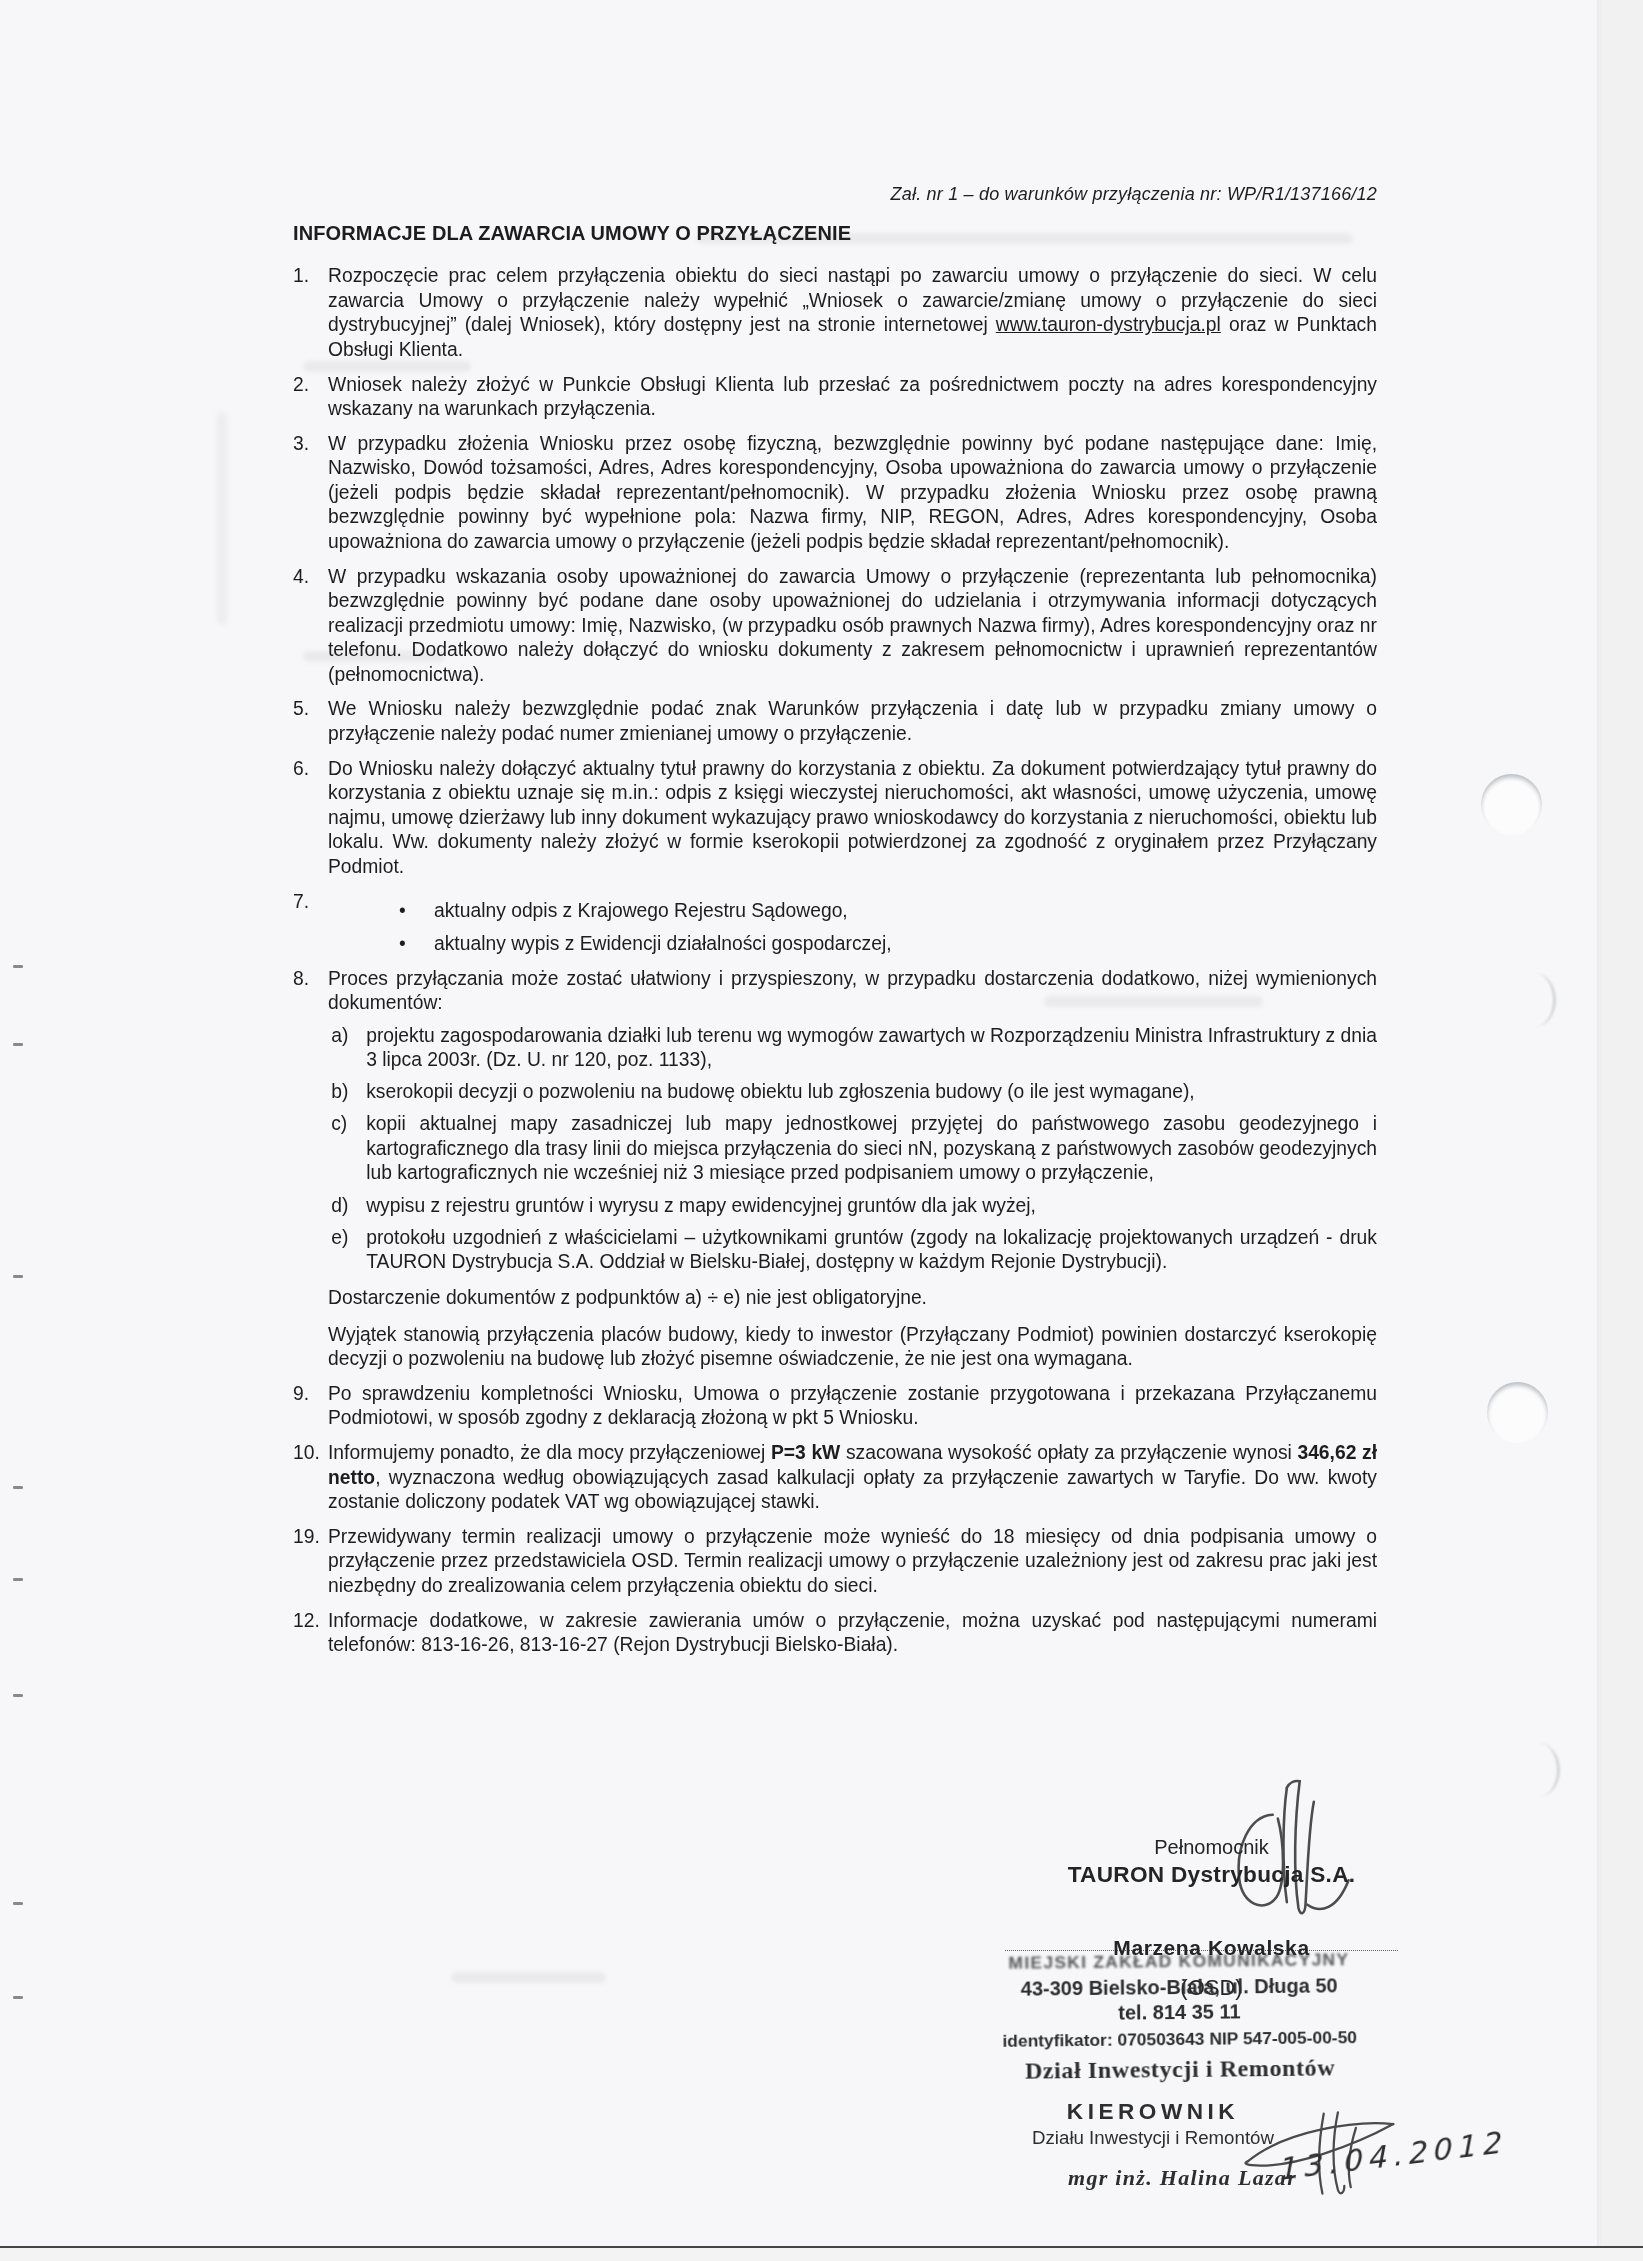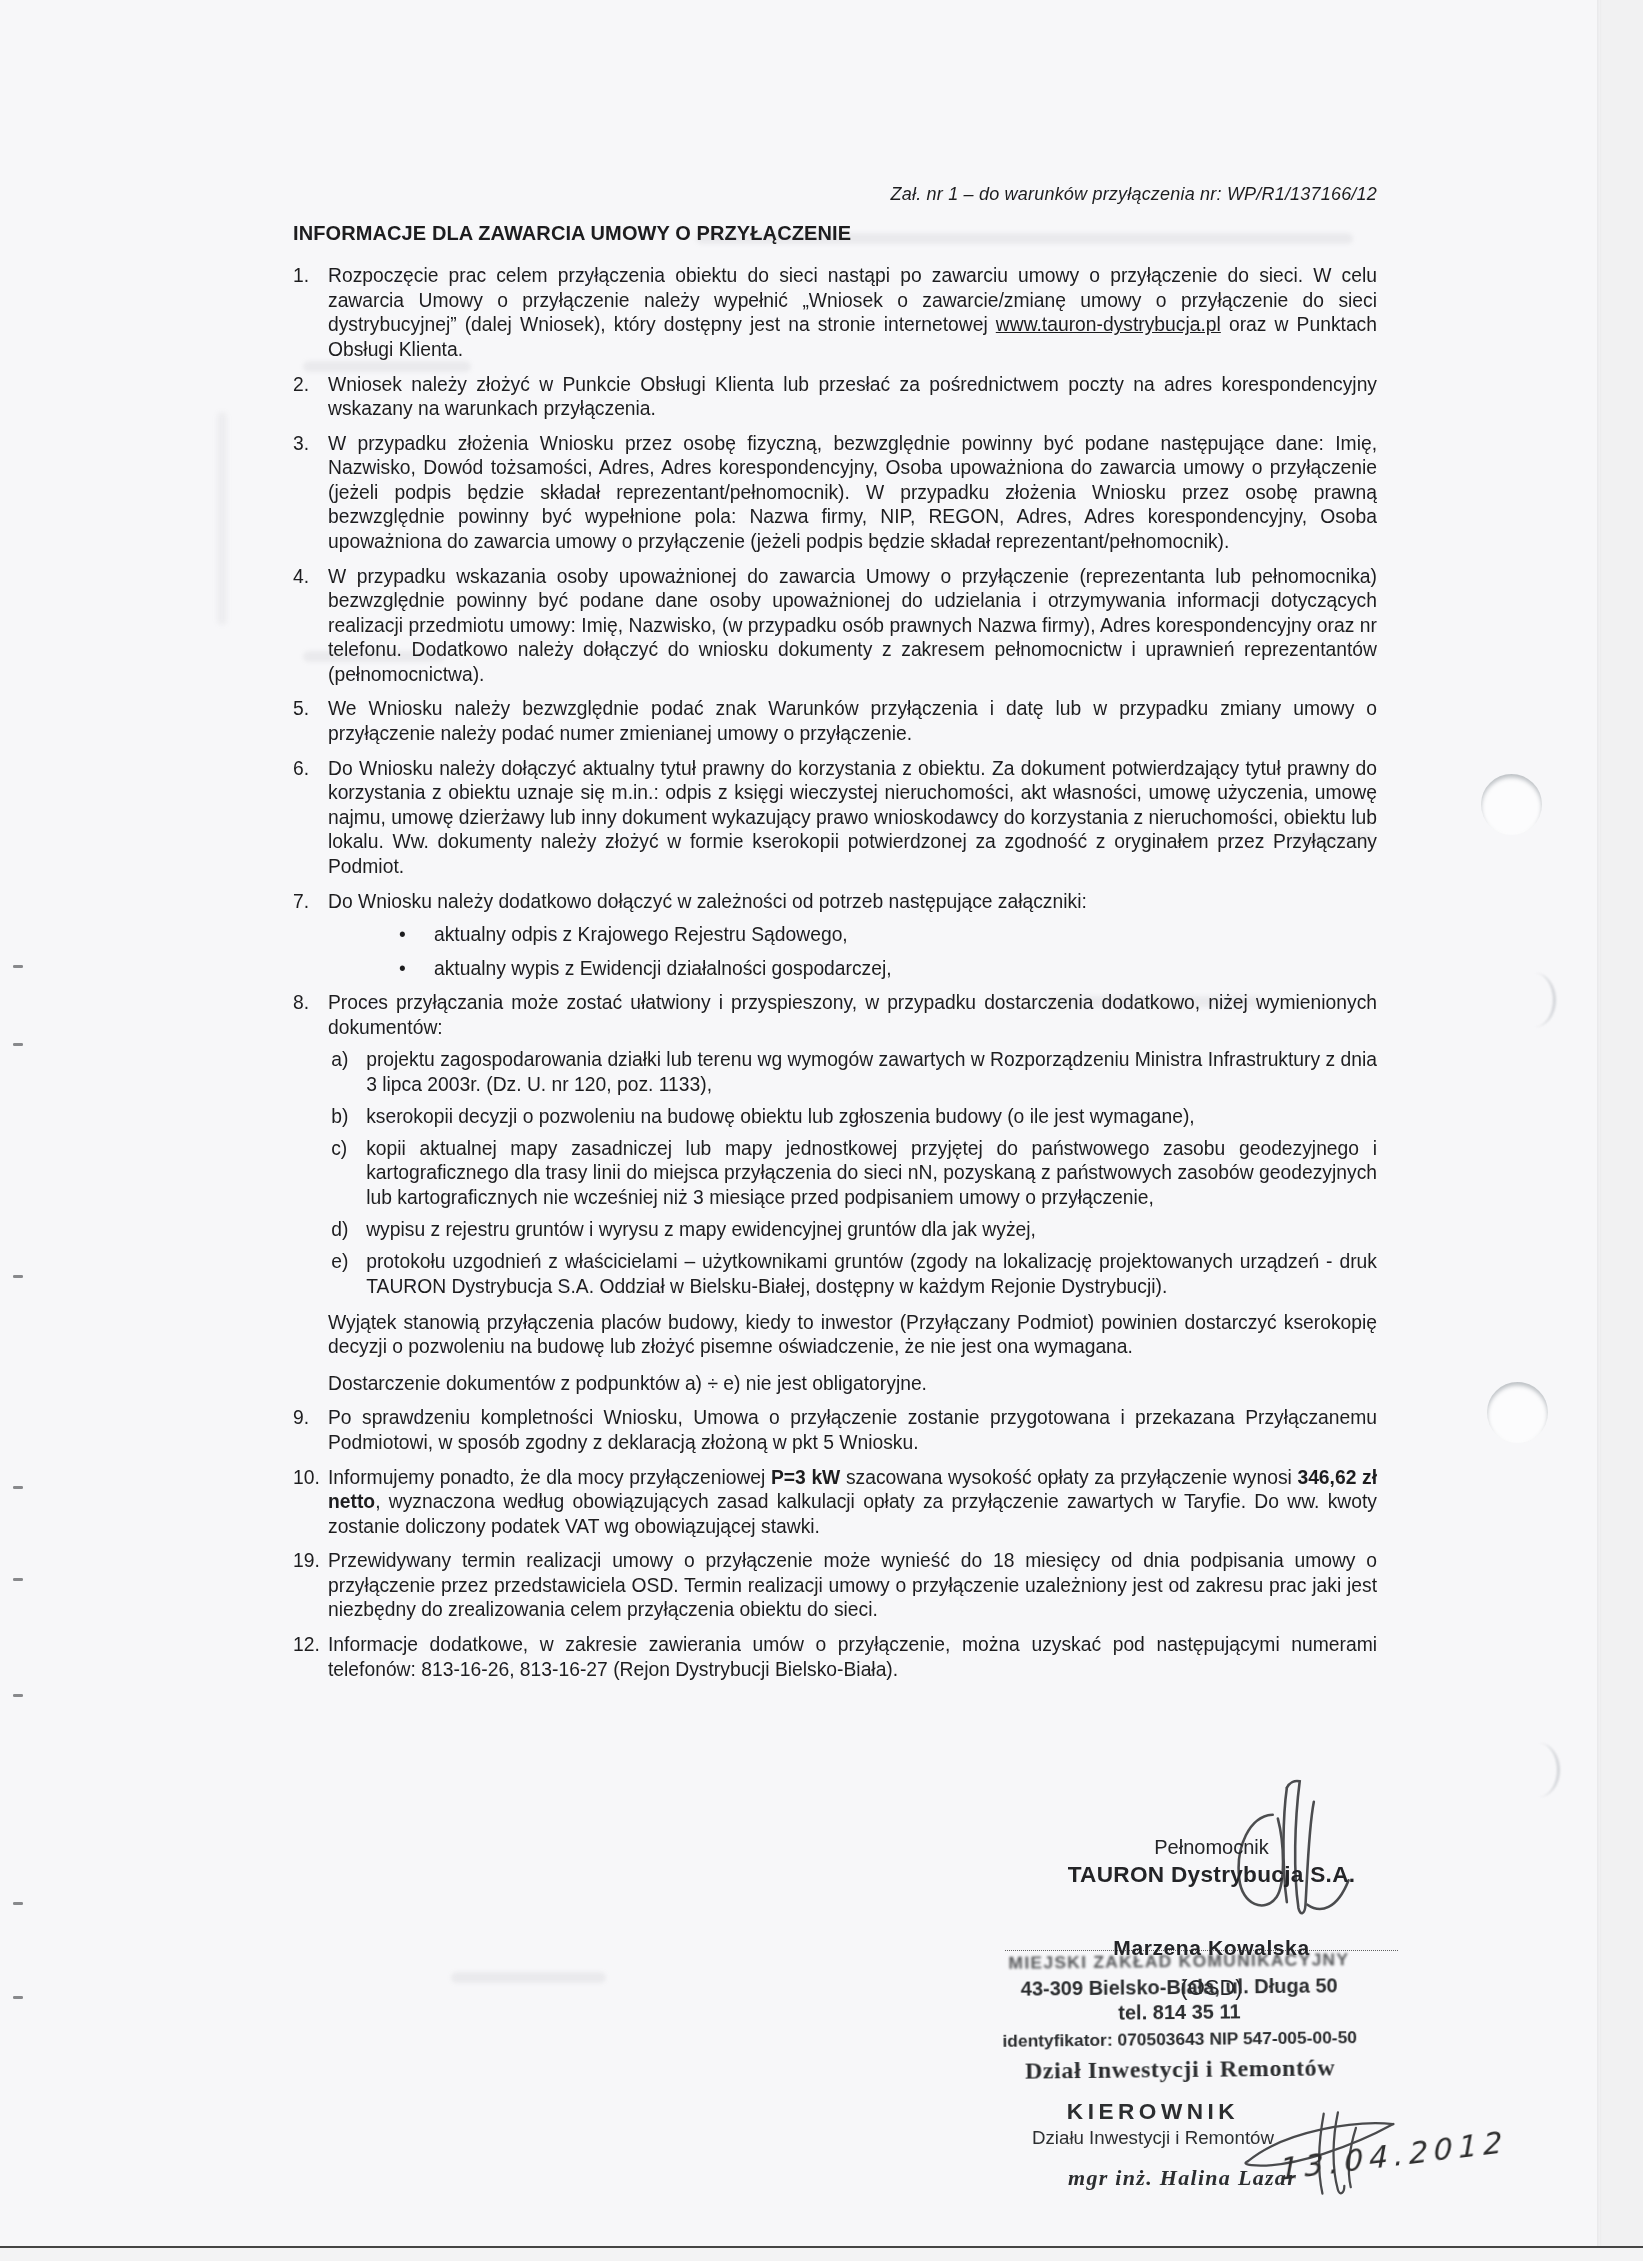"Do Wniosku należy dodatkowo dołączyć" span { html: <span>Do Wniosku należy dodatkowo dołączyć w zależności od potrzeb następujące załączniki:</span> -> none }
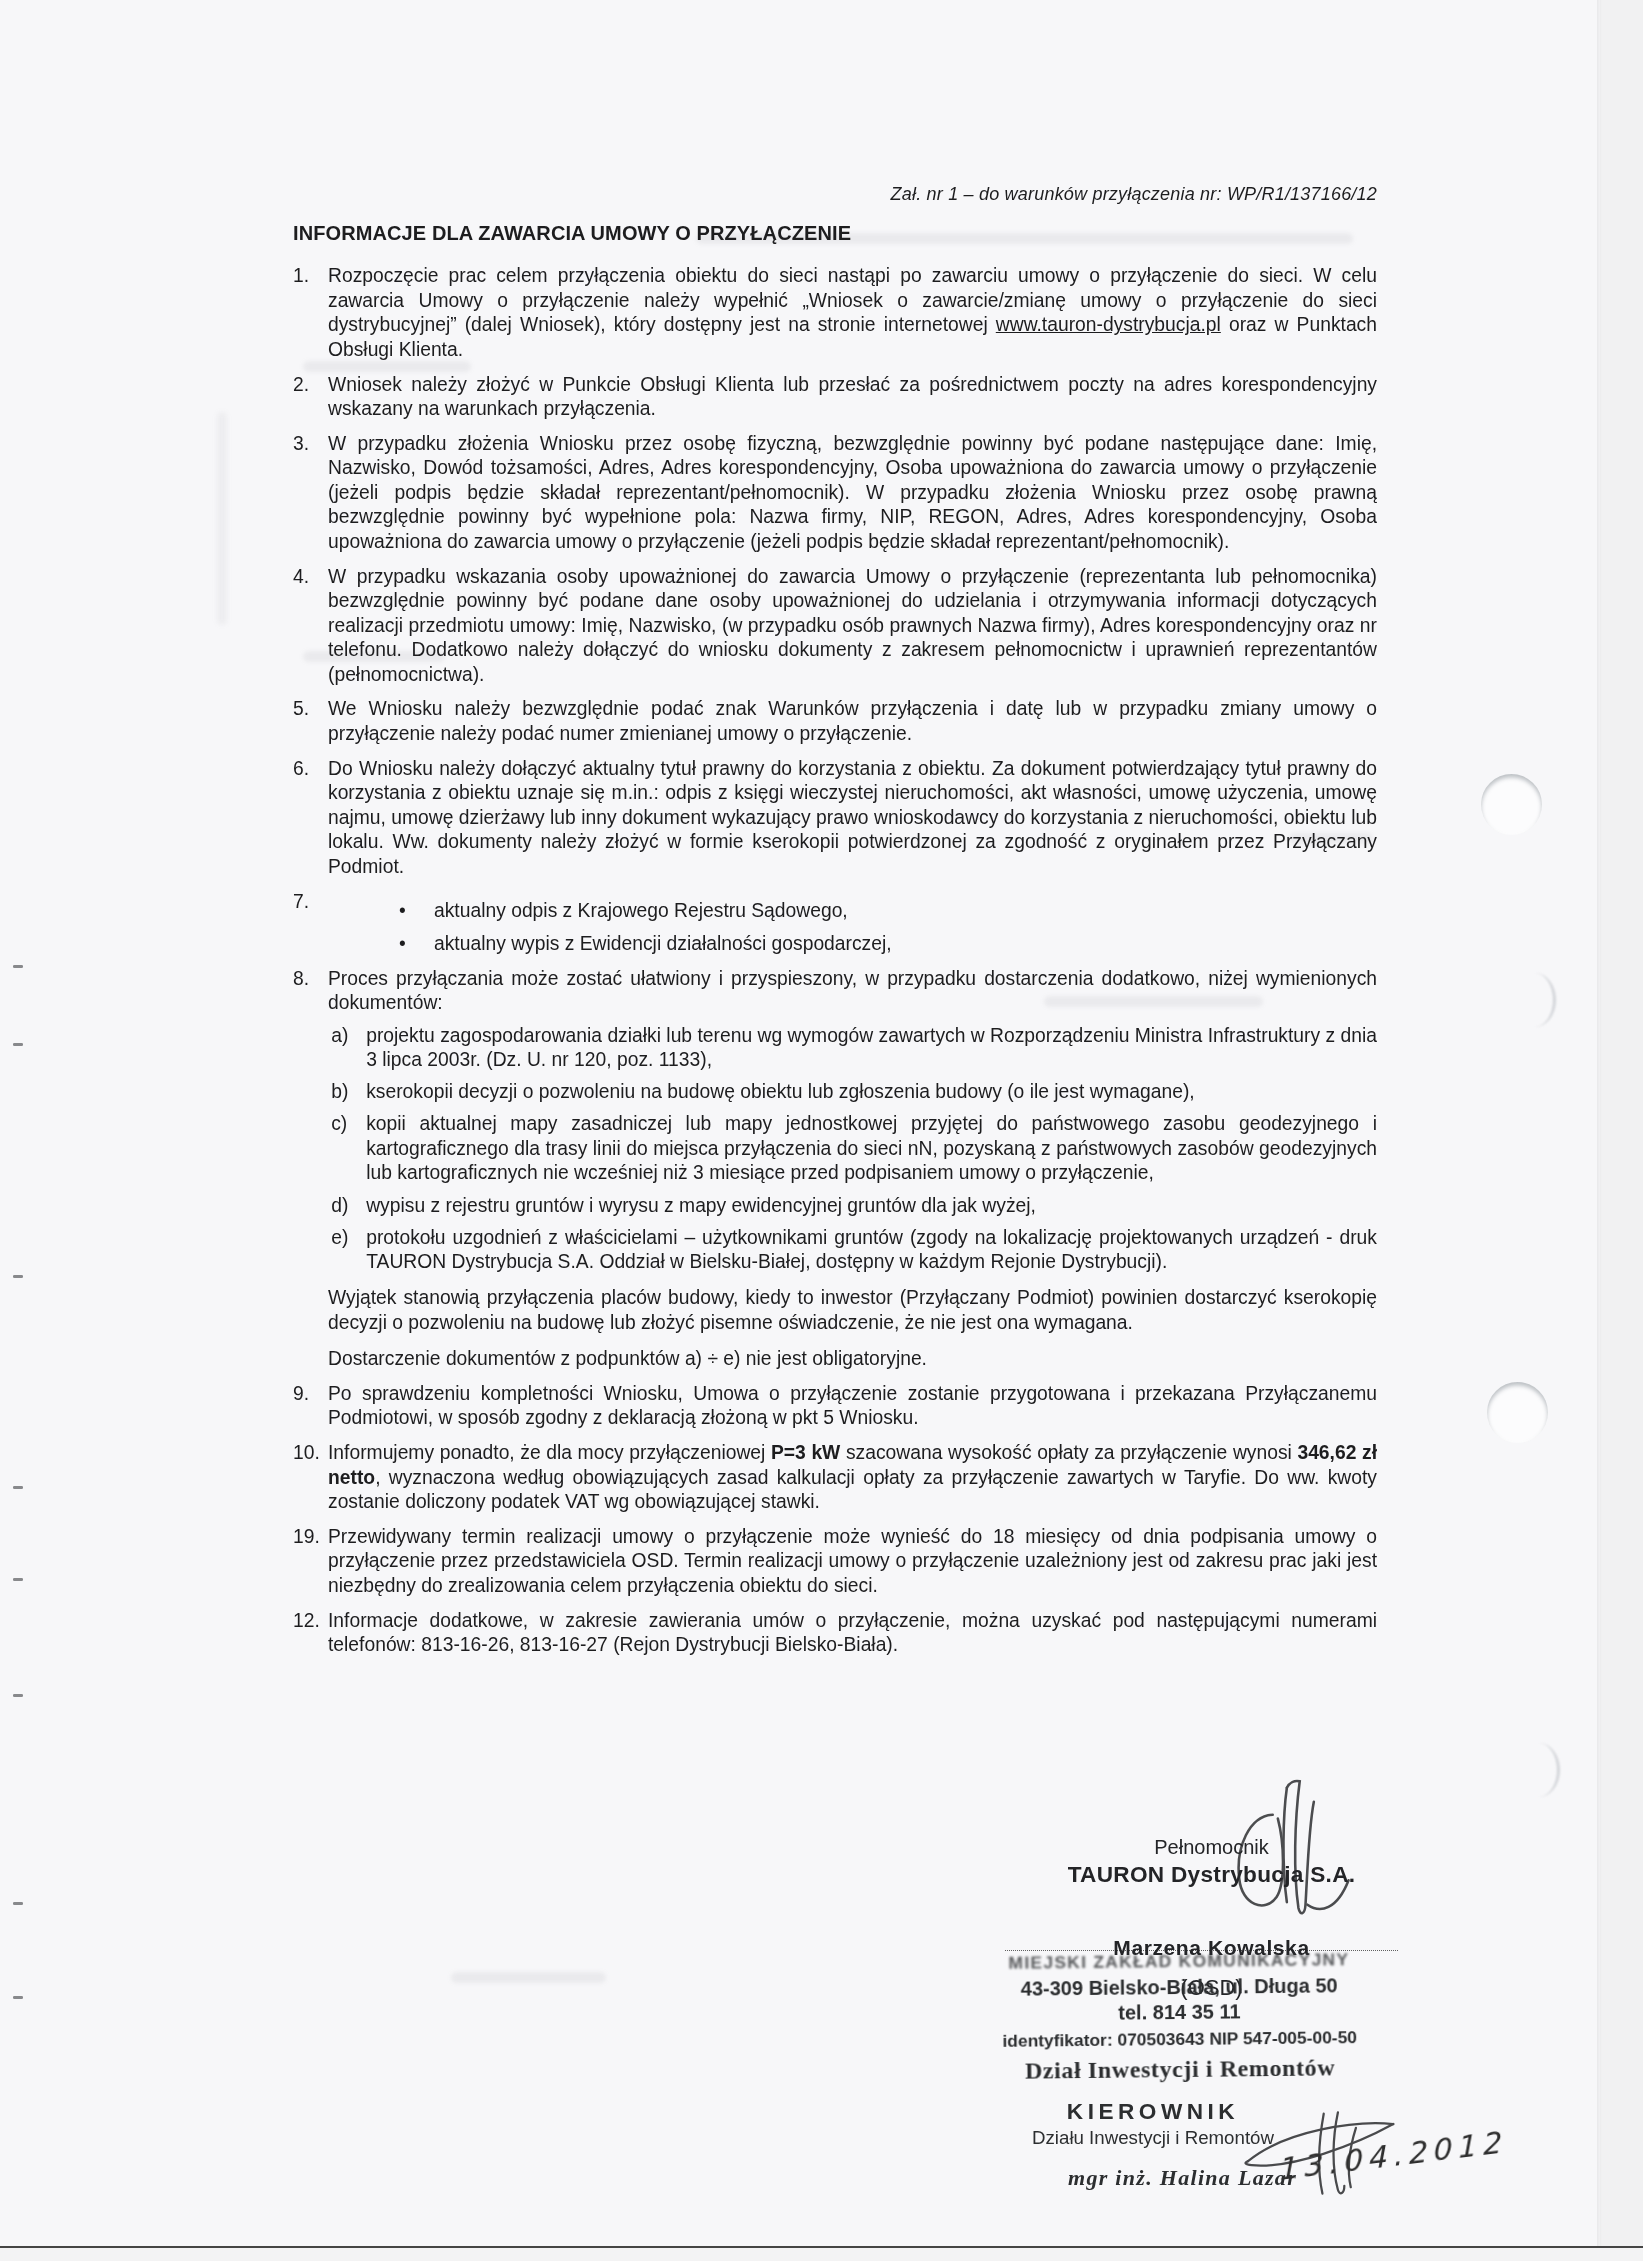"Wyjątek stanowią przyłączenia placów" div.note { order: before "Dostarczenie dokumentów z podpunktów a)" -> after "Dostarczenie dokumentów z podpunktów a)" }
